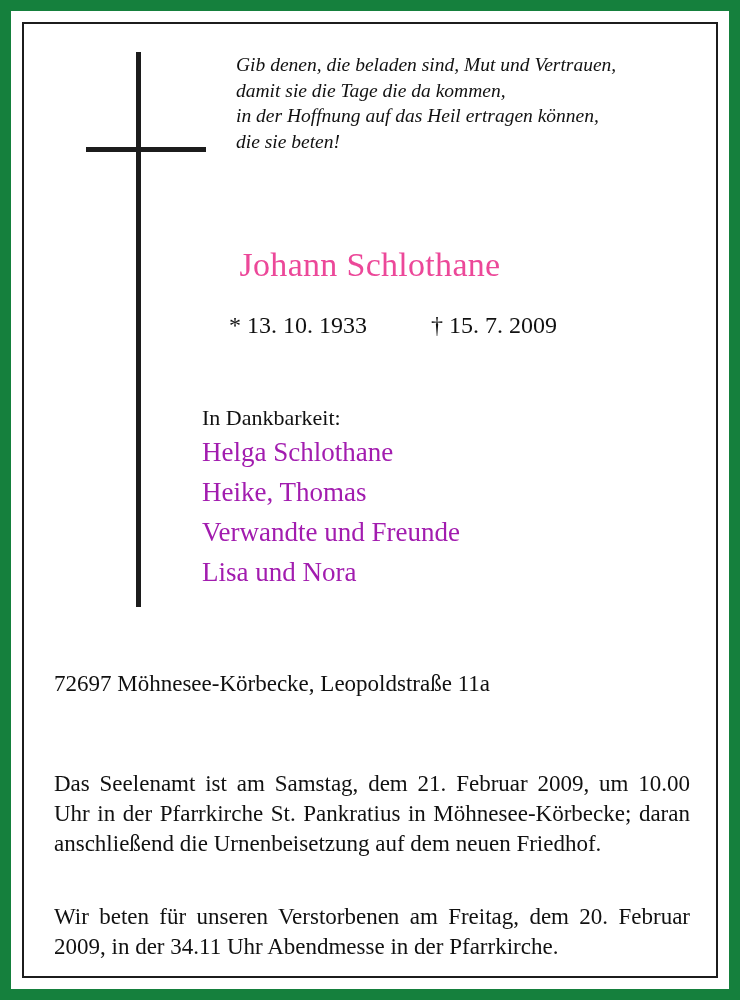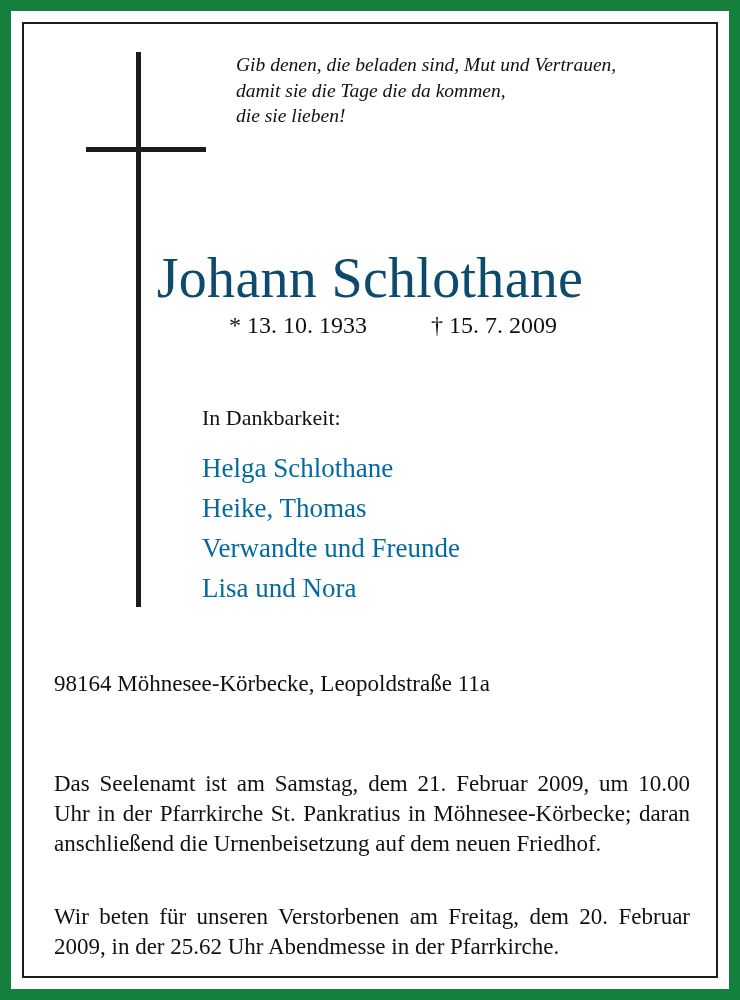"in der Hoffnung auf das" div { html: none -> <div>in der Hoffnung auf das Heil ertragen können,</div> }
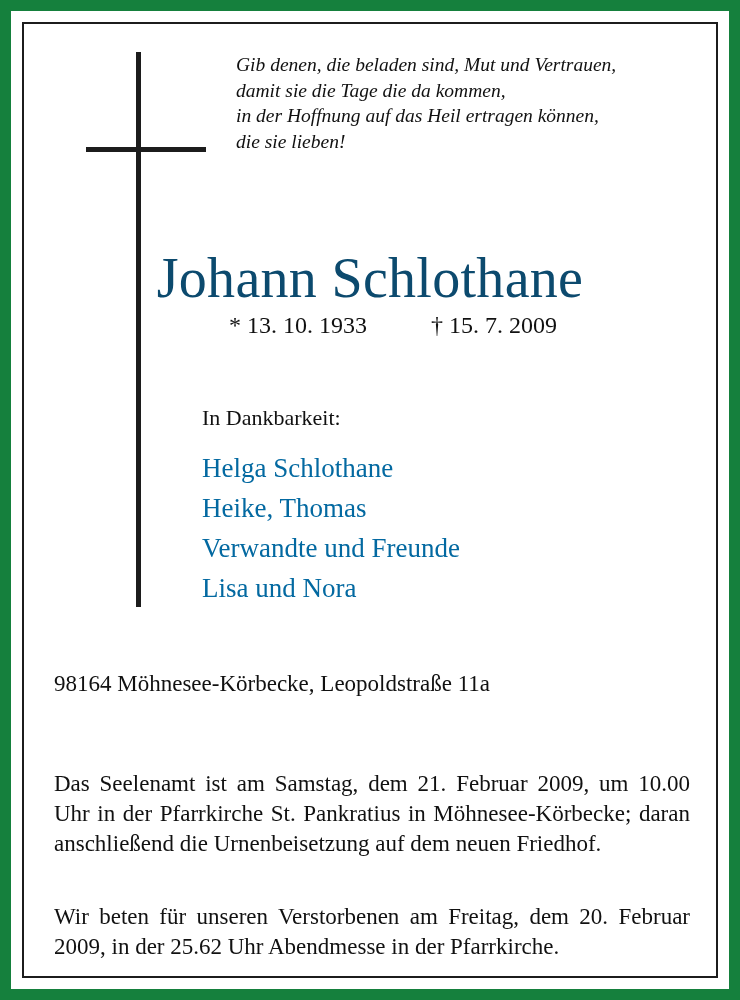"die sie lieben!" div { text: lieben -> beten }
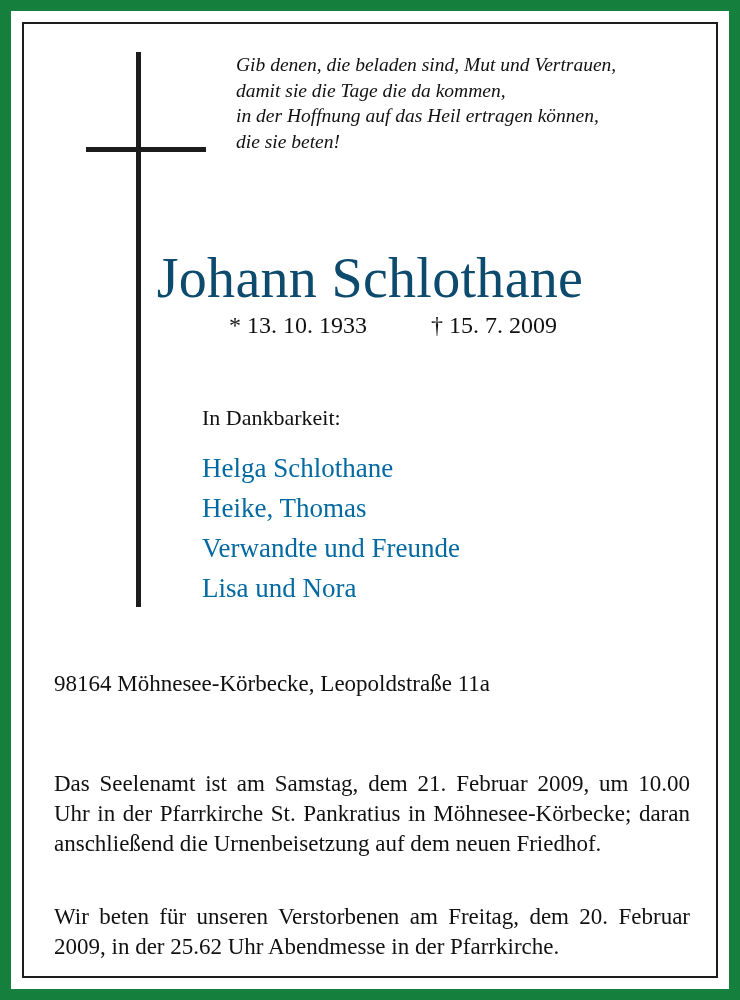"Johann Schlothane" .name { color: #0c4a6e -> #ec4899; font-size: 56px -> 34px }
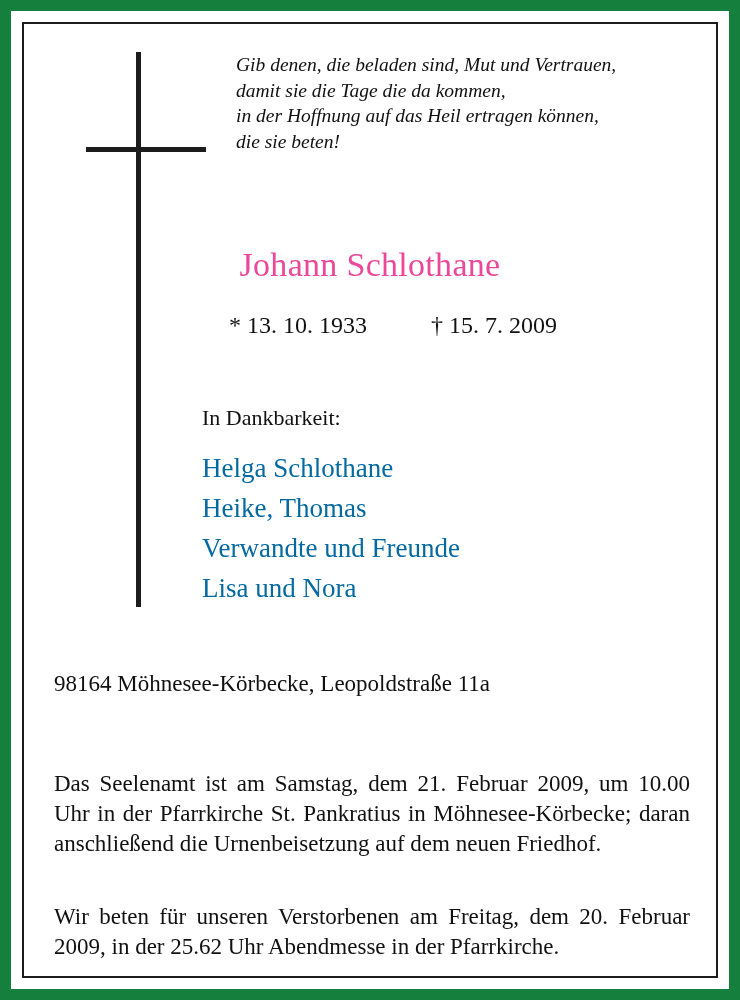"In Dankbarkeit:" .dedication .lead { margin-bottom: 16px -> none }
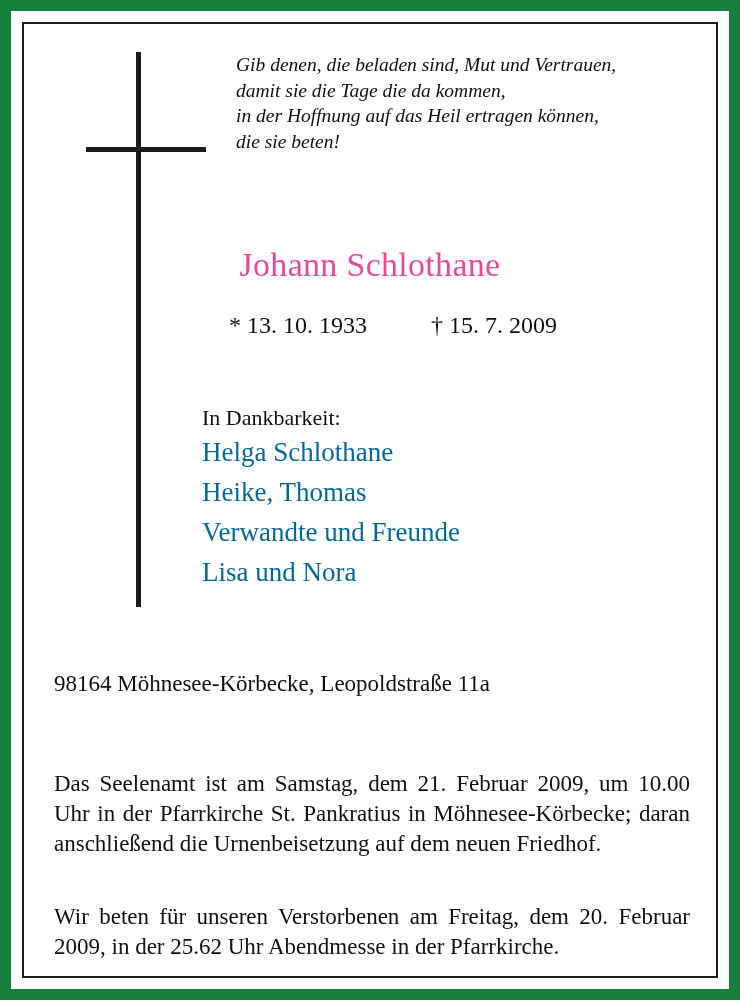"Helga Schlothane" .dedication .family-line { color: #0369a1 -> #a21caf }
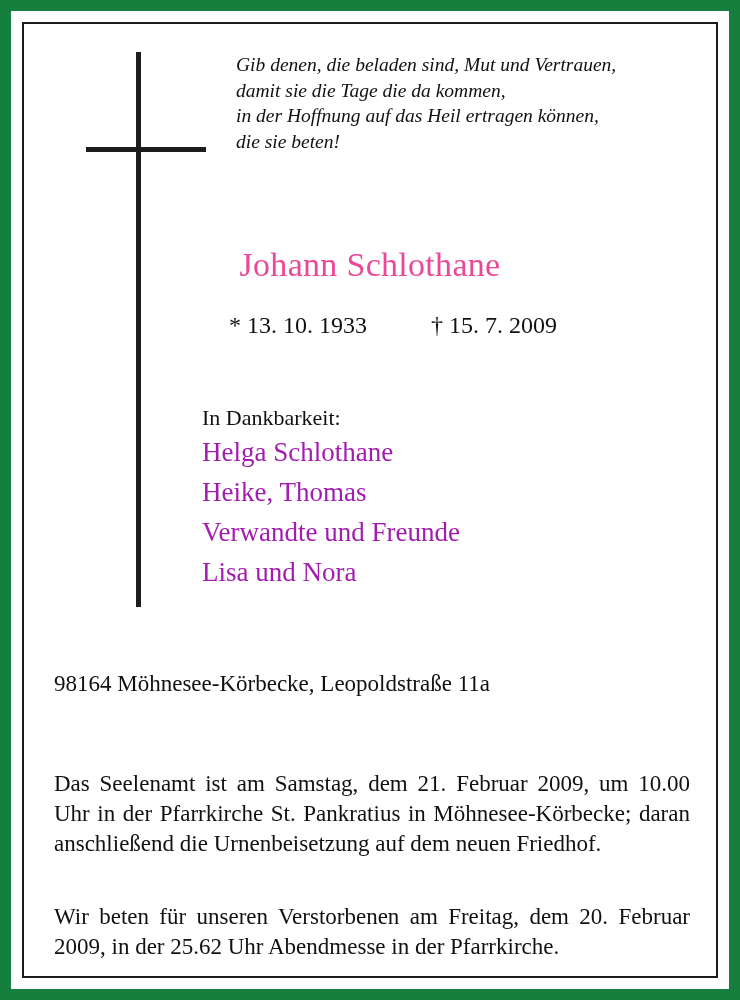"98164 Möhnesee-Körbecke, Leopoldstraße" div.address { text: 98164 -> 72697 }
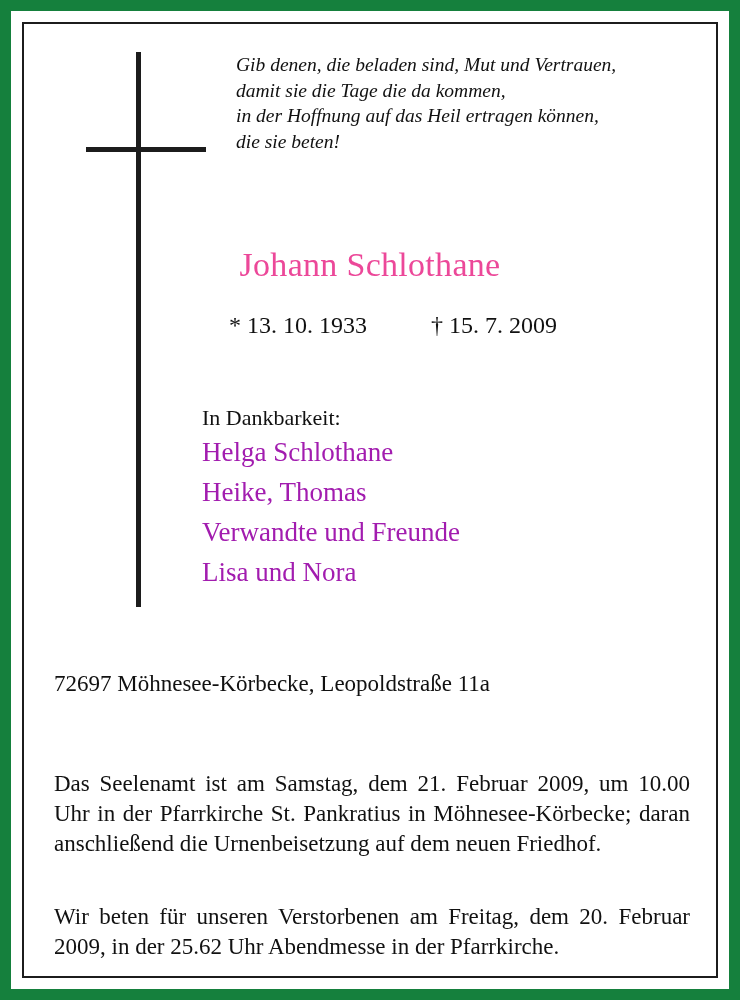"Wir beten für unseren Verstorbenen" div.para-2 { text: 25.62 -> 34.11 }
